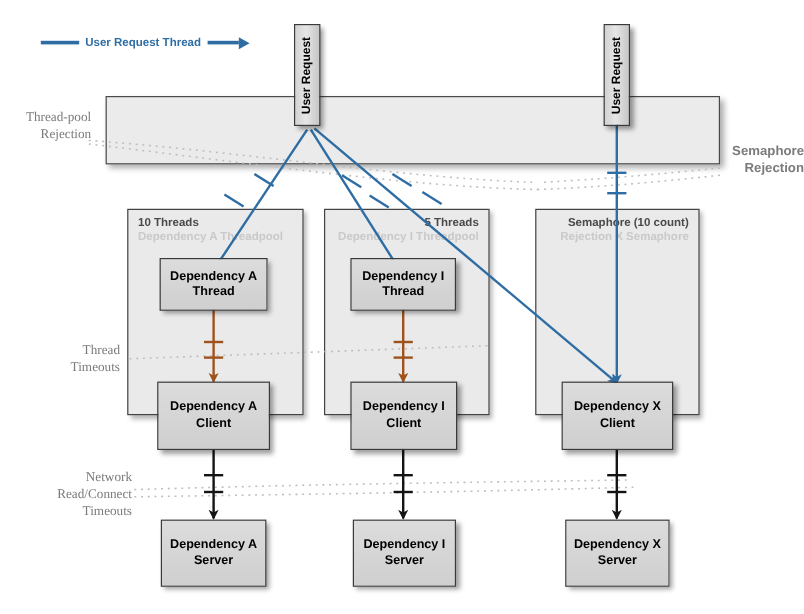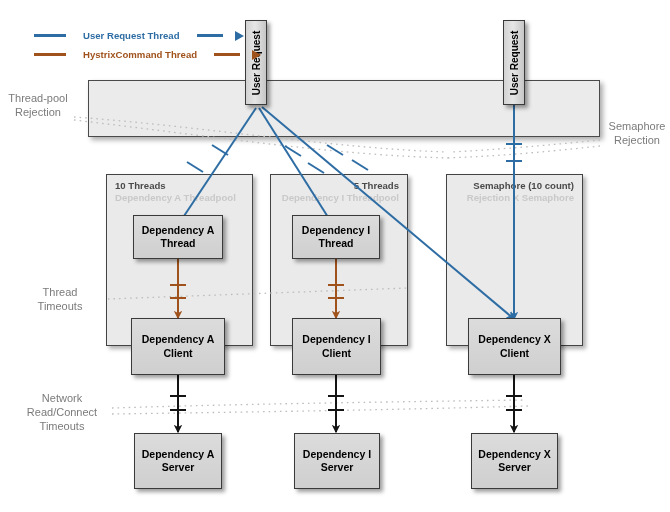"User Request Thread" .lg-row { gap: 12px -> none }
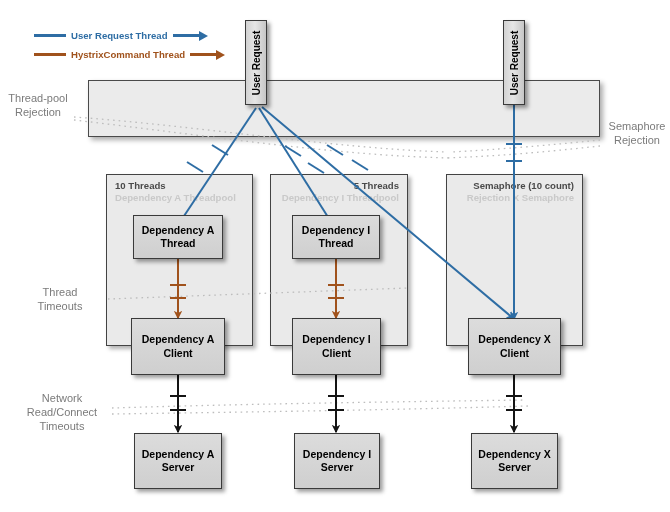"HystrixCommand Thread" div.lg-row { html: <div> <div></div> <div>HystrixCommand Thread</div> <div></div> <div></div> </div> -> none }
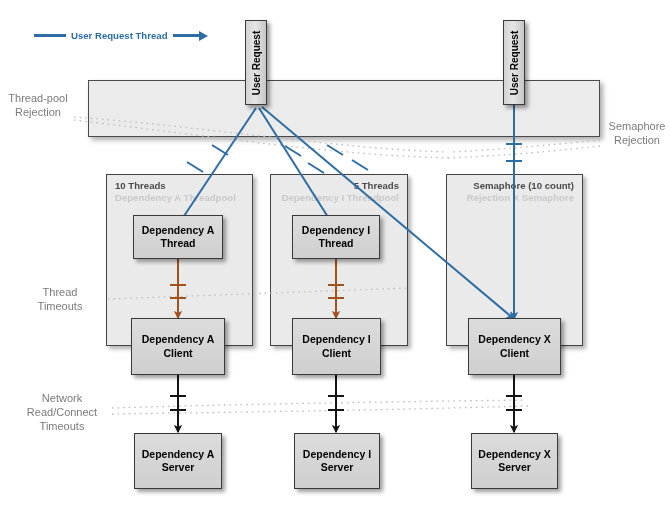"Thread-pool" .lbl-r { font-family: none -> Liberation Serif, serif; text-align: center -> right }
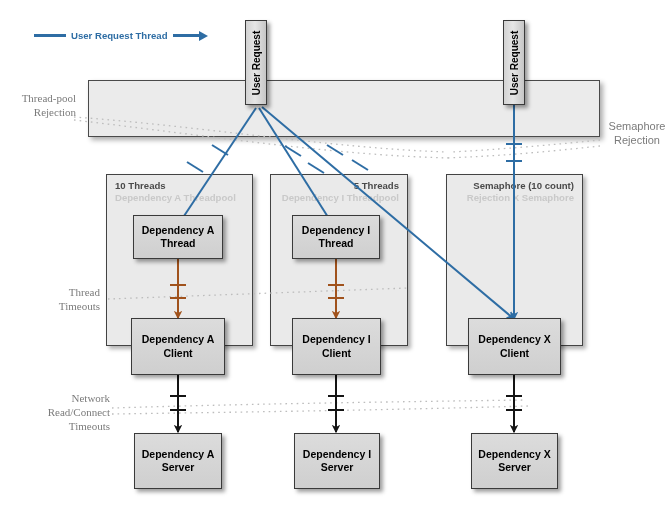"Semaphore" .lbl-l { font-weight: none -> bold; text-align: center -> right }
